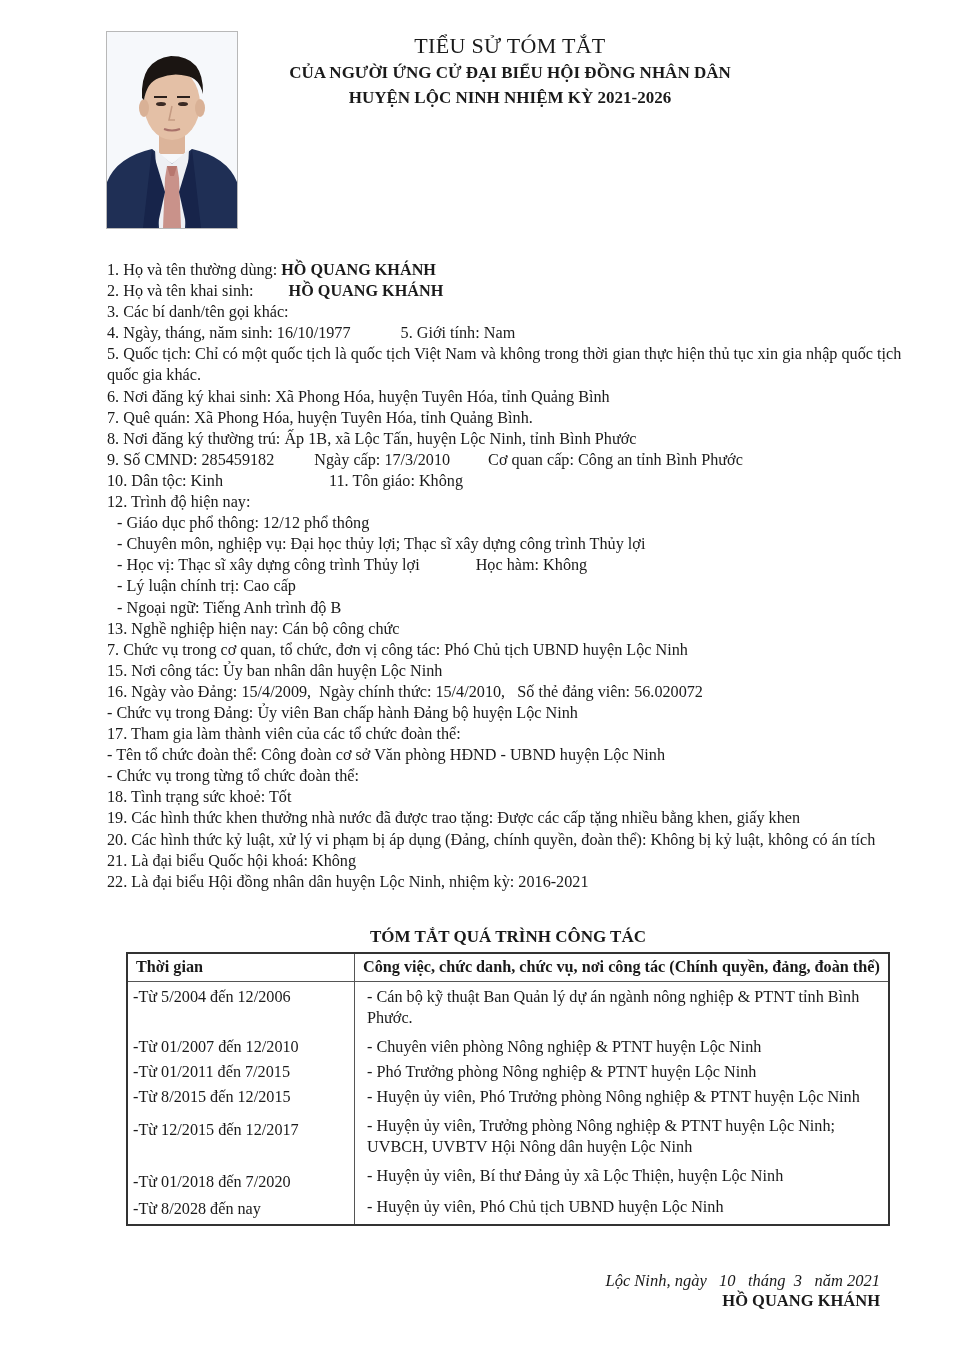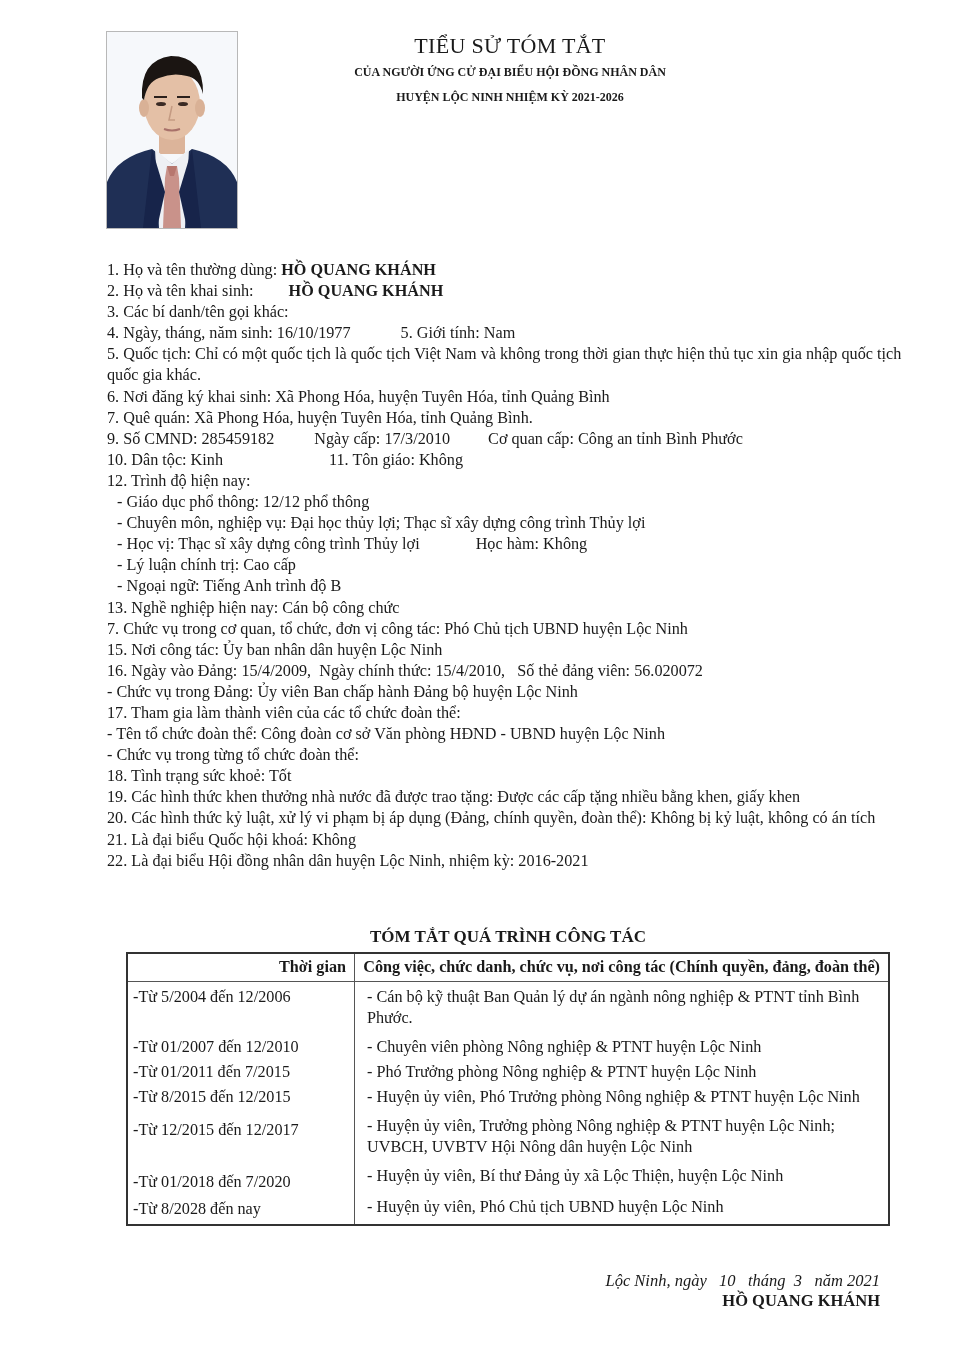"CỦA NGƯỜI ỨNG CỬ ĐẠI" .subtitle { font-size: 12px -> 17px }
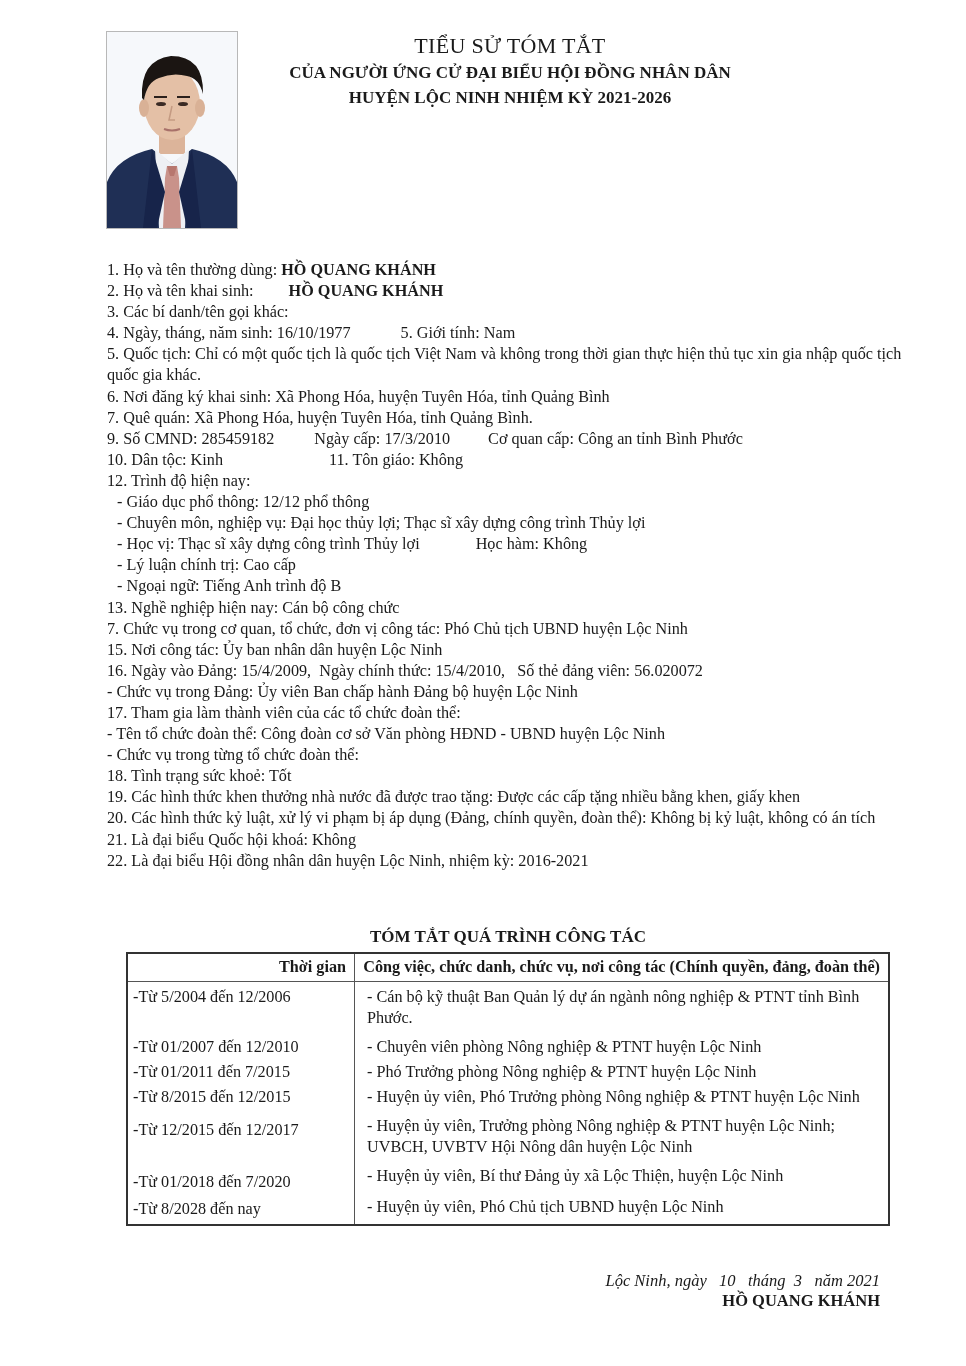"8. Nơi đăng ký thường" div.line { html: none -> <div>8. Nơi đăng ký thường trú: Ấp 1B, xã Lộc Tấn, huyện Lộc Ninh, tỉnh Bình Phước</div> }
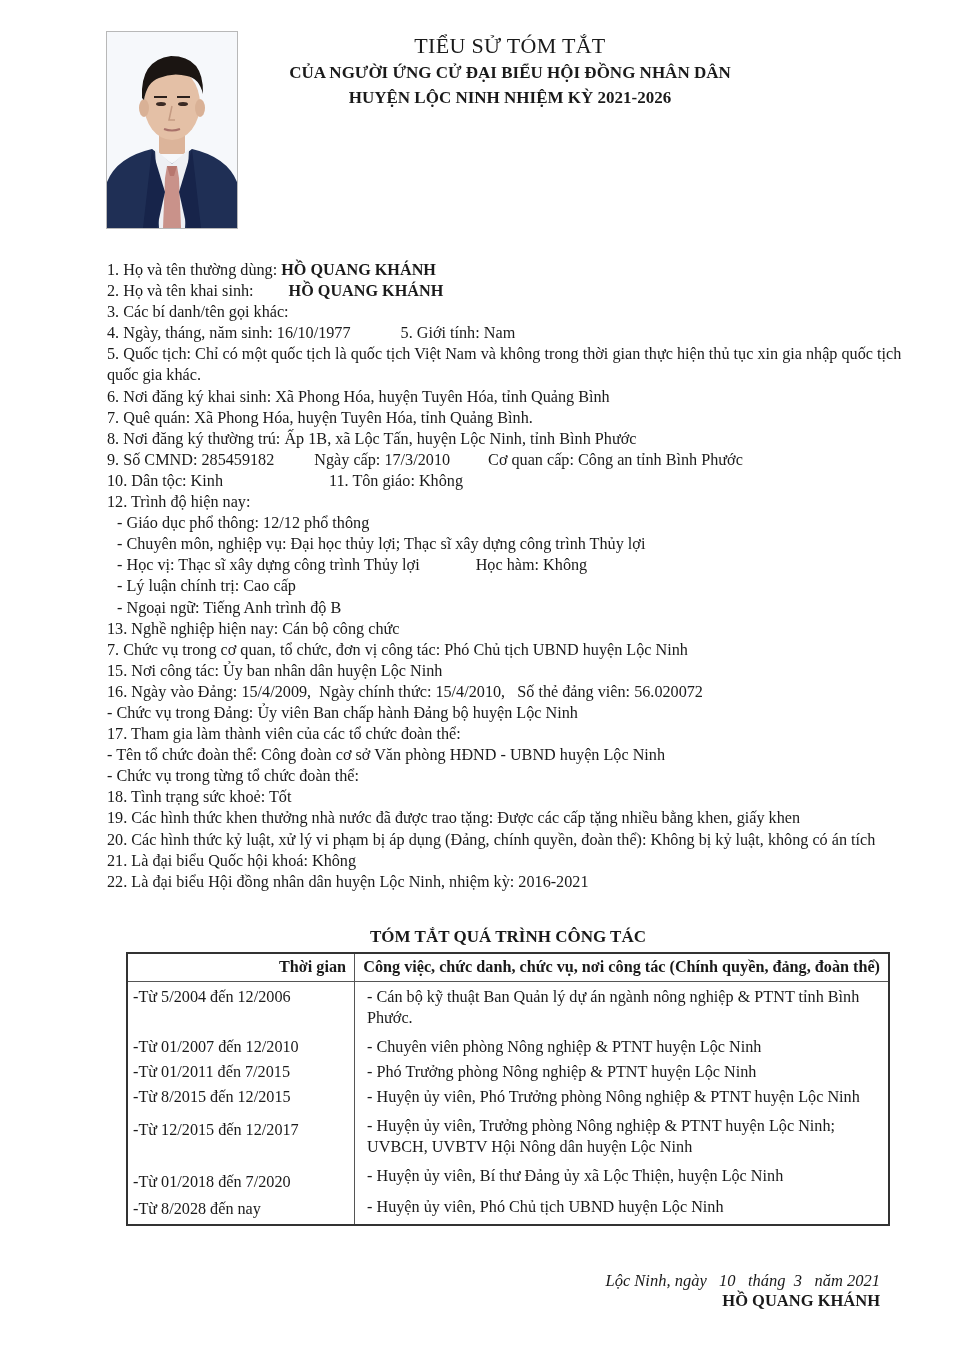"Thời gian" table.work th { text-align: right -> left }
